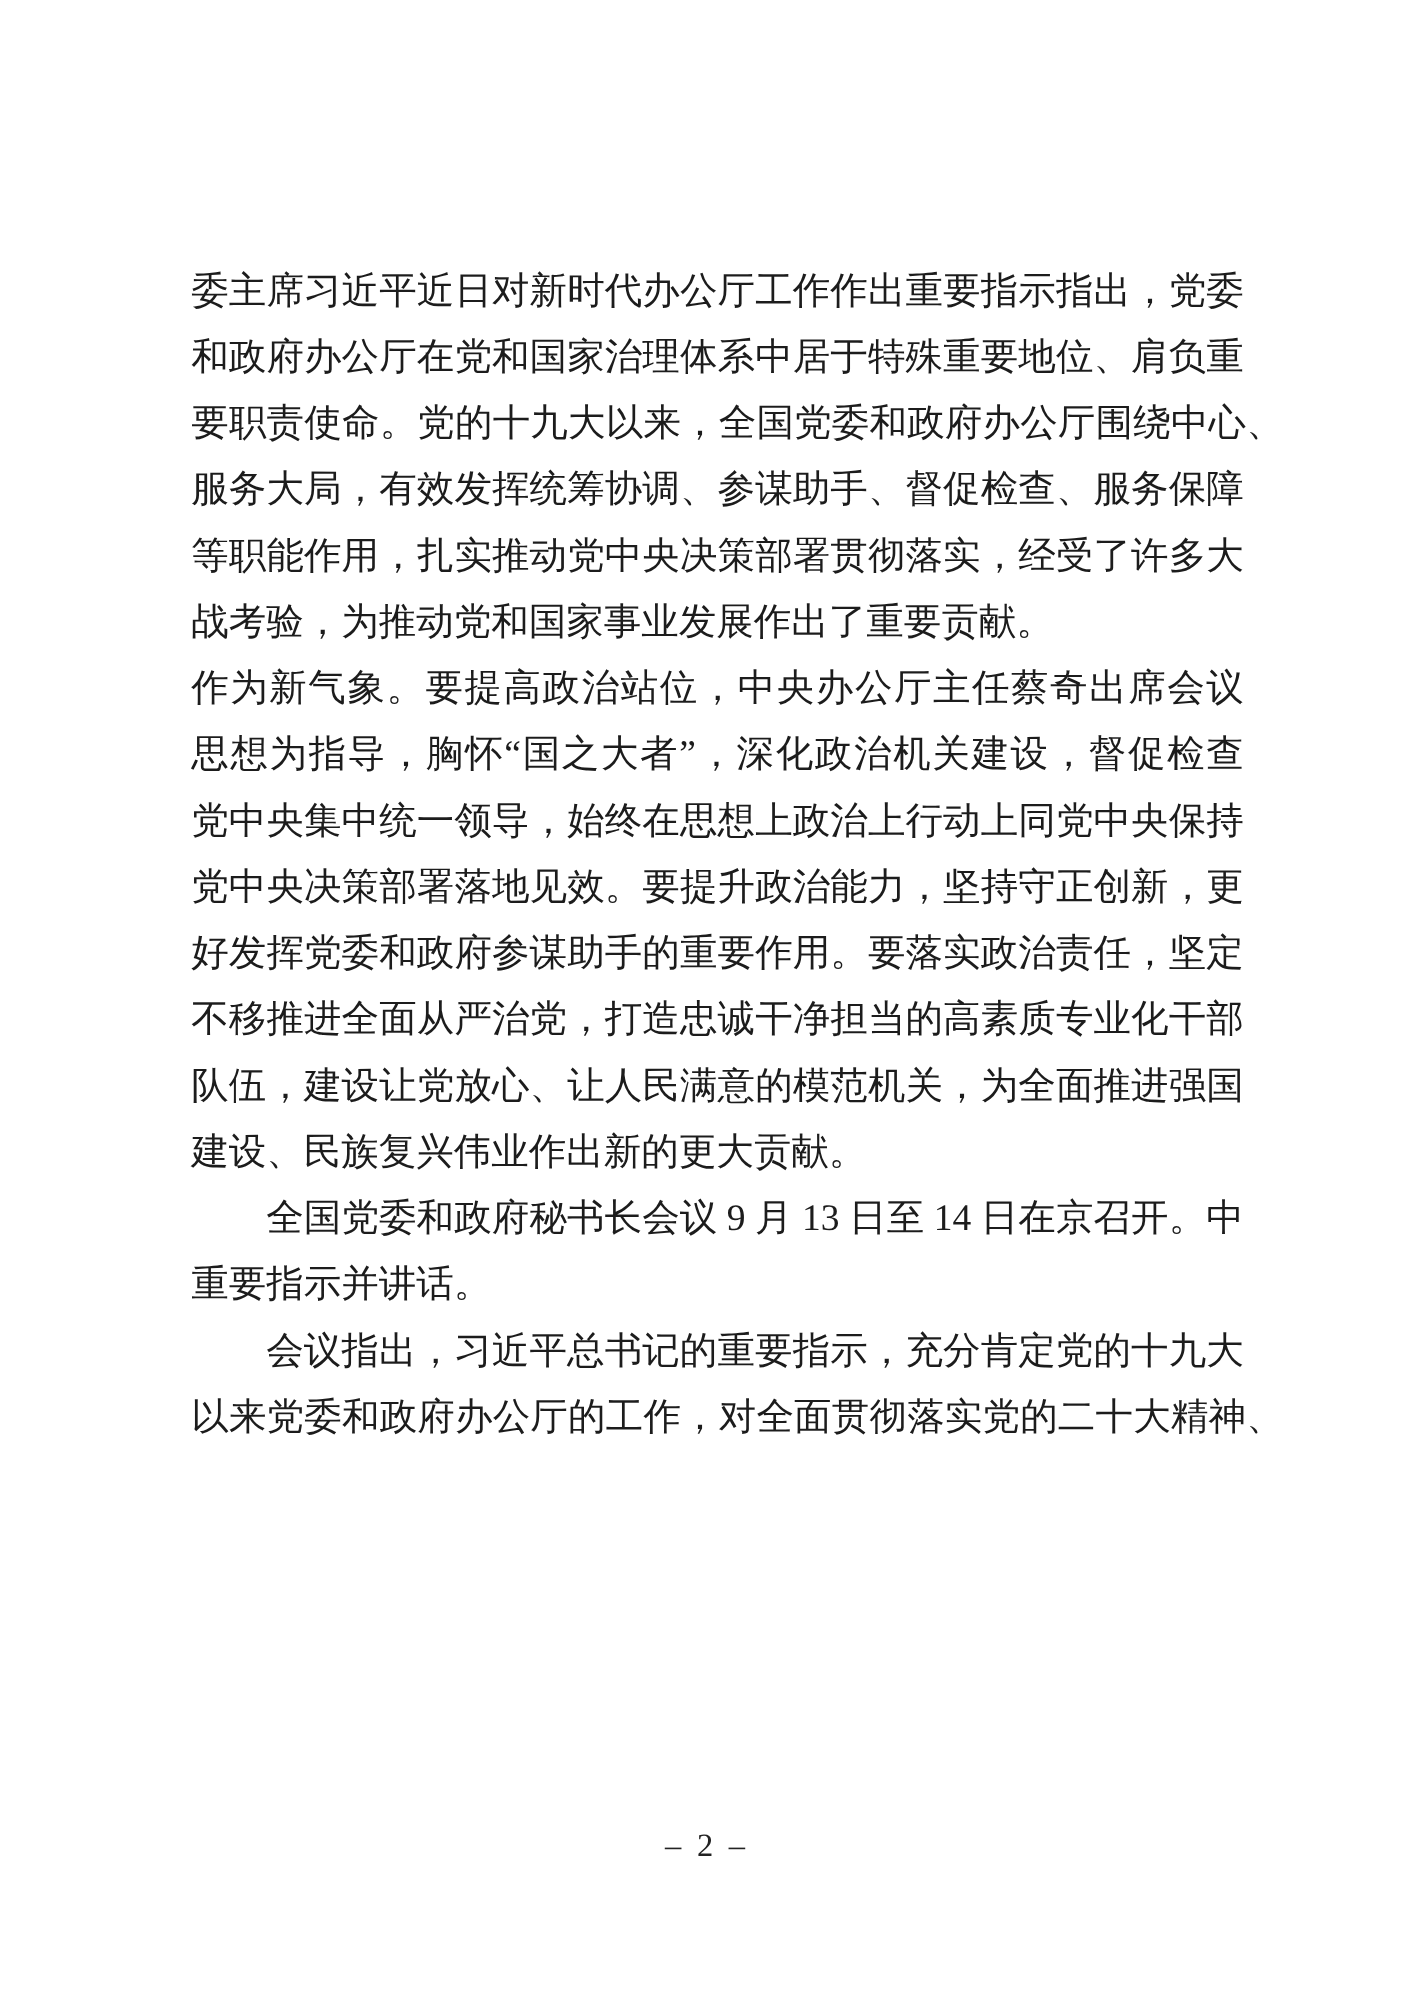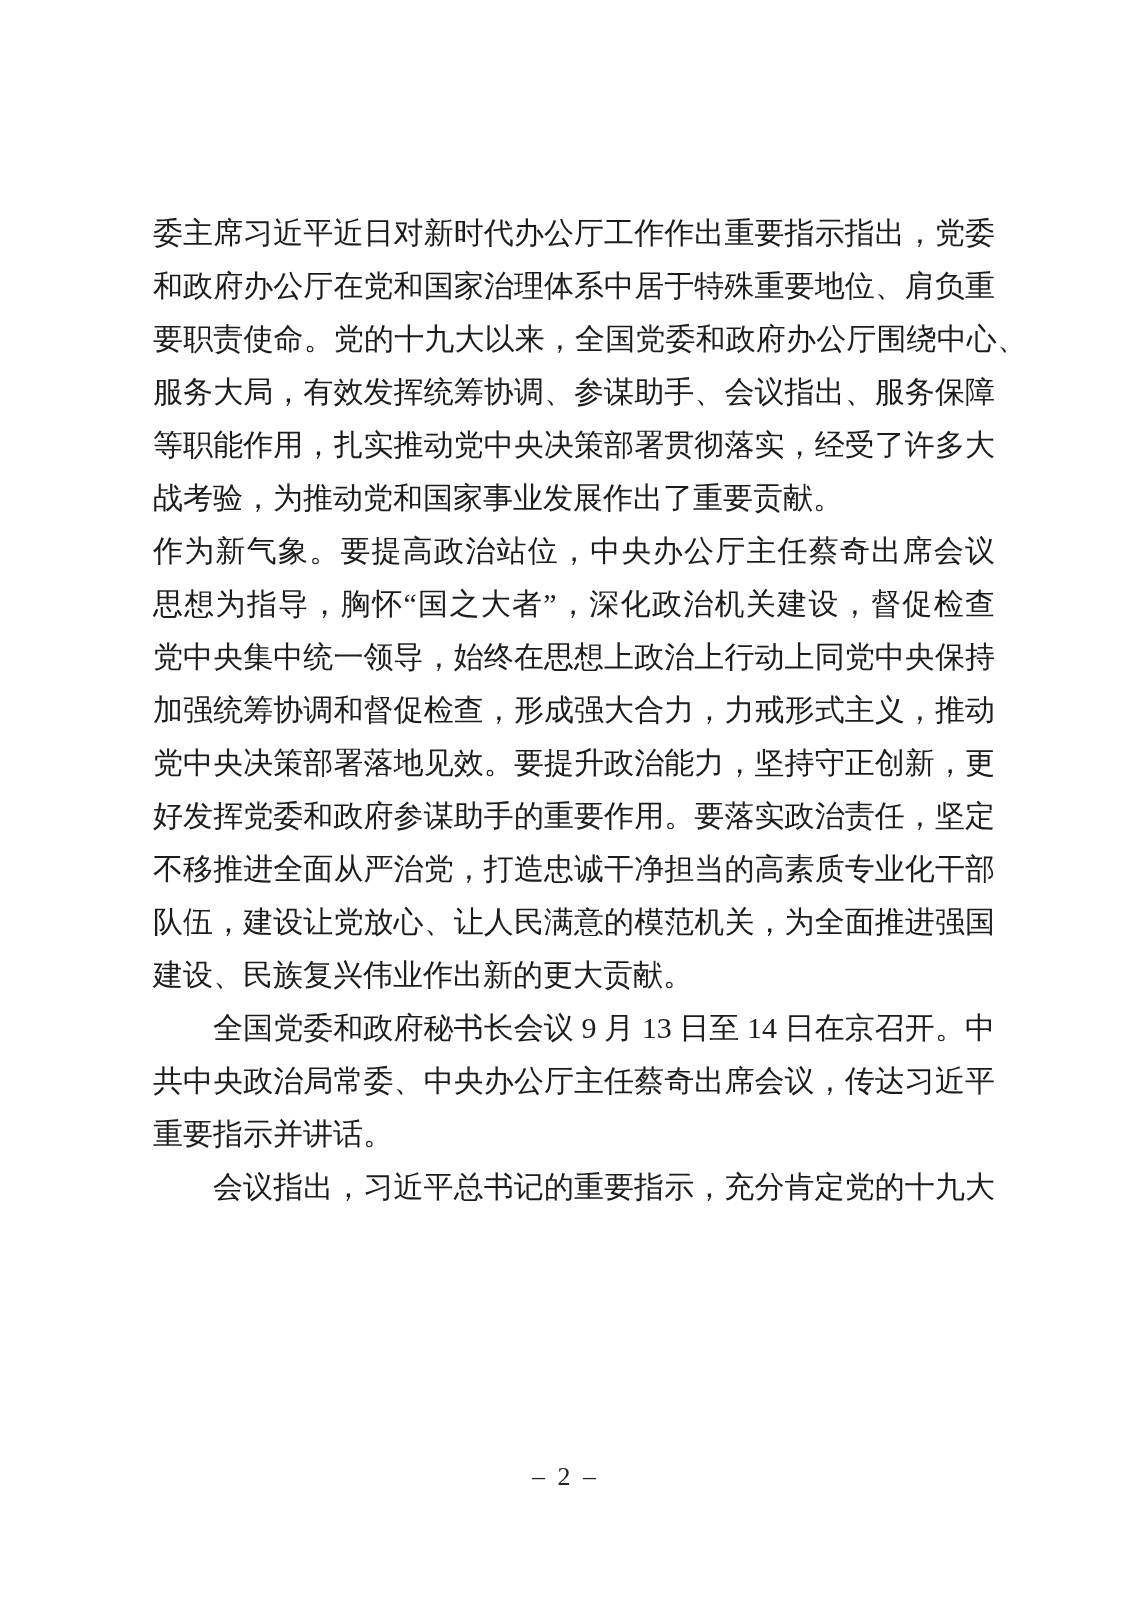"服务大局，有效发挥统筹协调、参谋助手、会议指出、服务保障" div.line { text: 会议指出 -> 督促检查 }
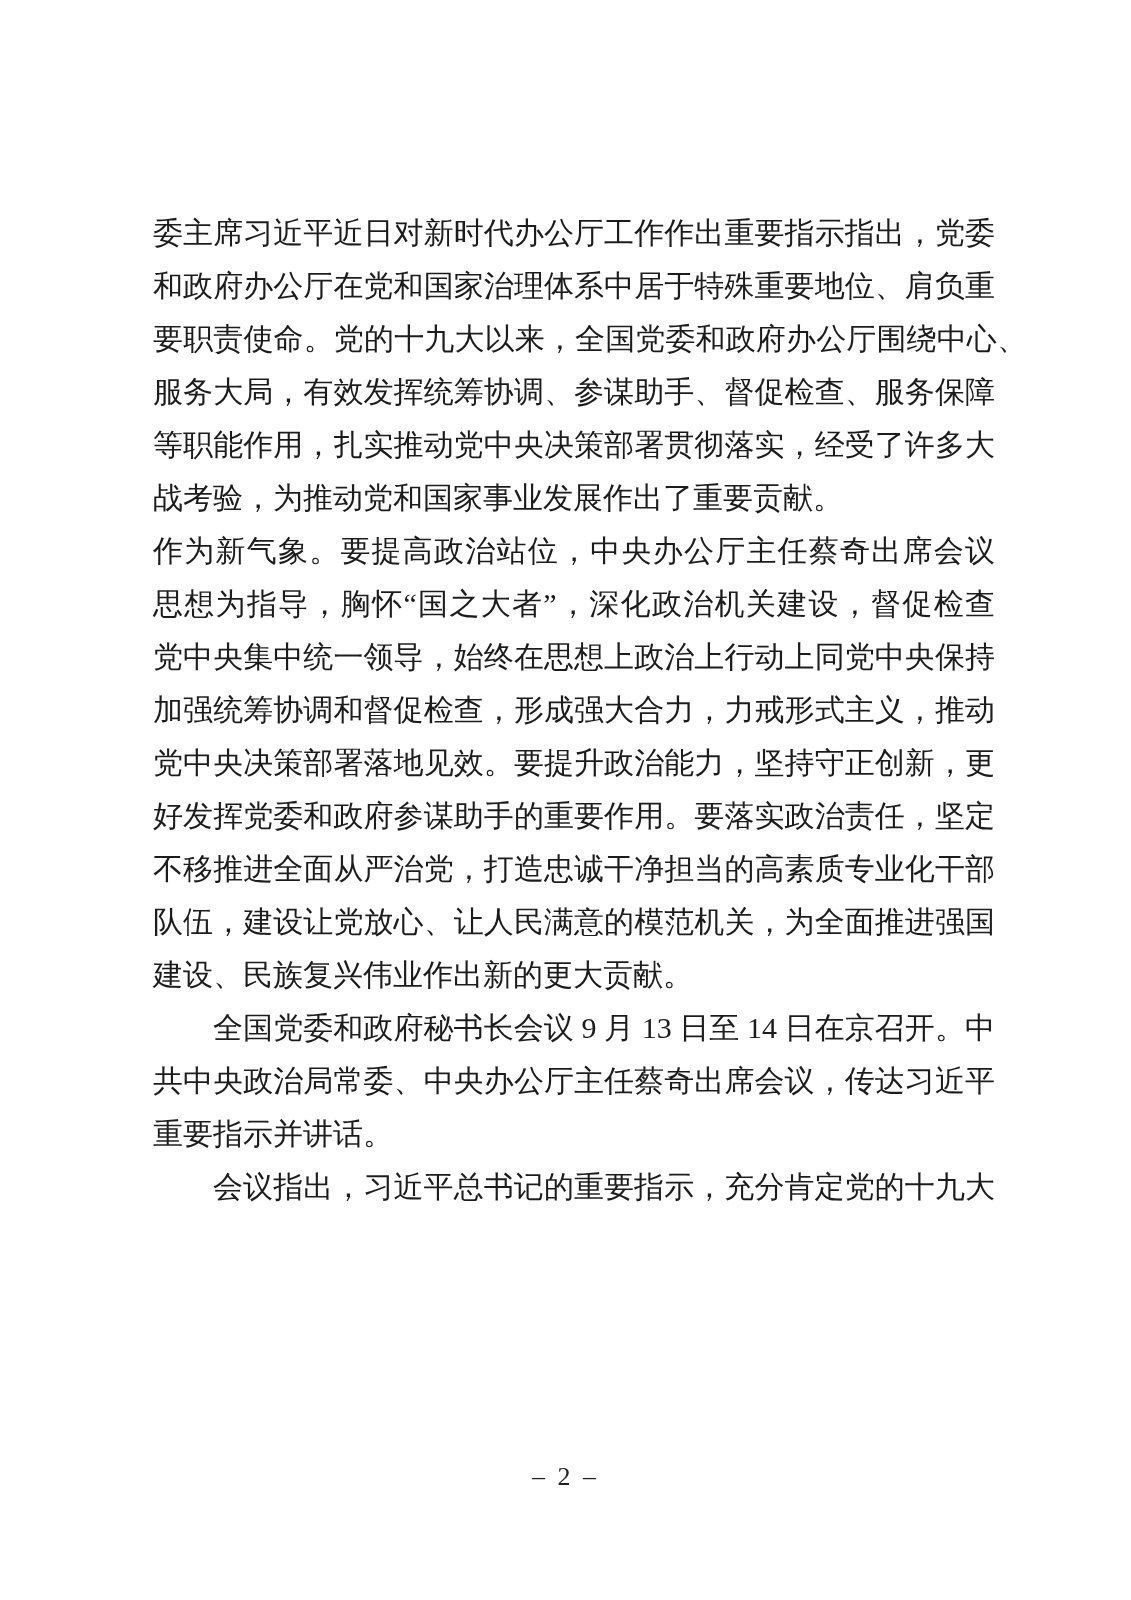"加强统筹协调和督促检查，形成强大合力，力戒形式主义，推动" div.line { html: <div>加强统筹协调和督促检查，形成强大合力，力戒形式主义，推动</div> -> none }
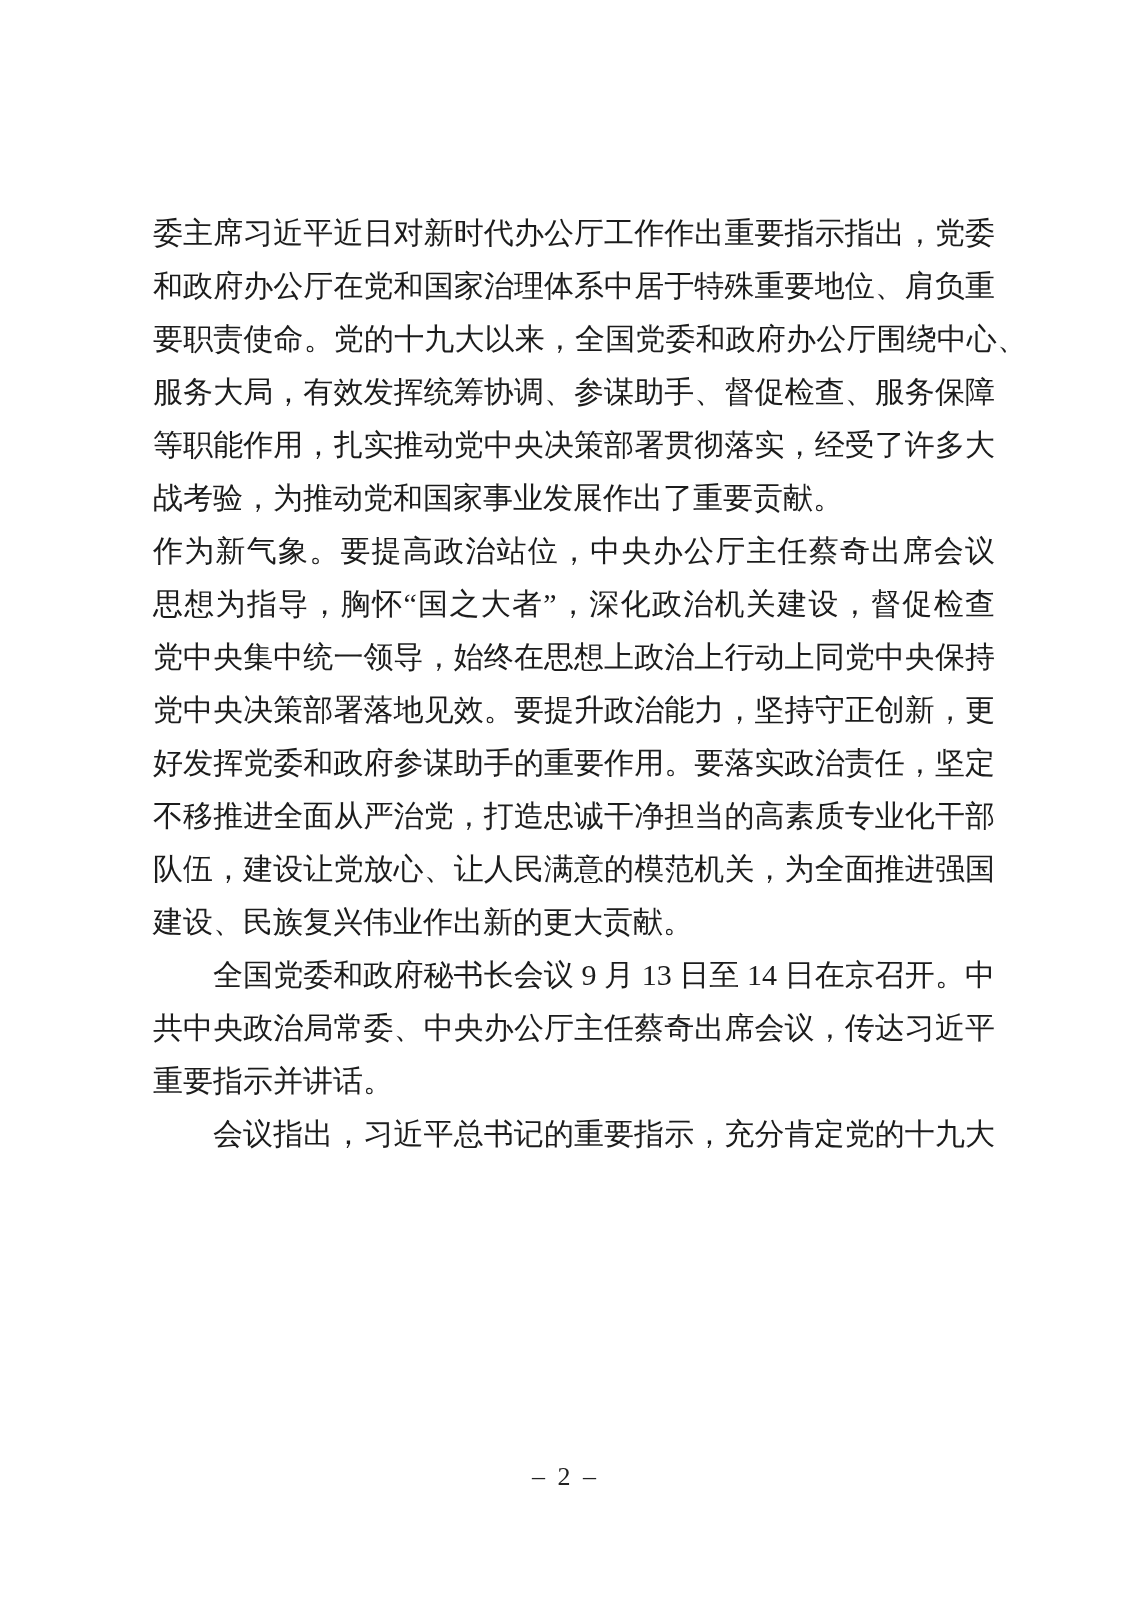"共中央政治局常委、中央办公厅主任蔡奇出席会议，传达习近平" div.line { html: <div>共中央政治局常委、中央办公厅主任蔡奇出席会议，传达习近平</div> -> none }
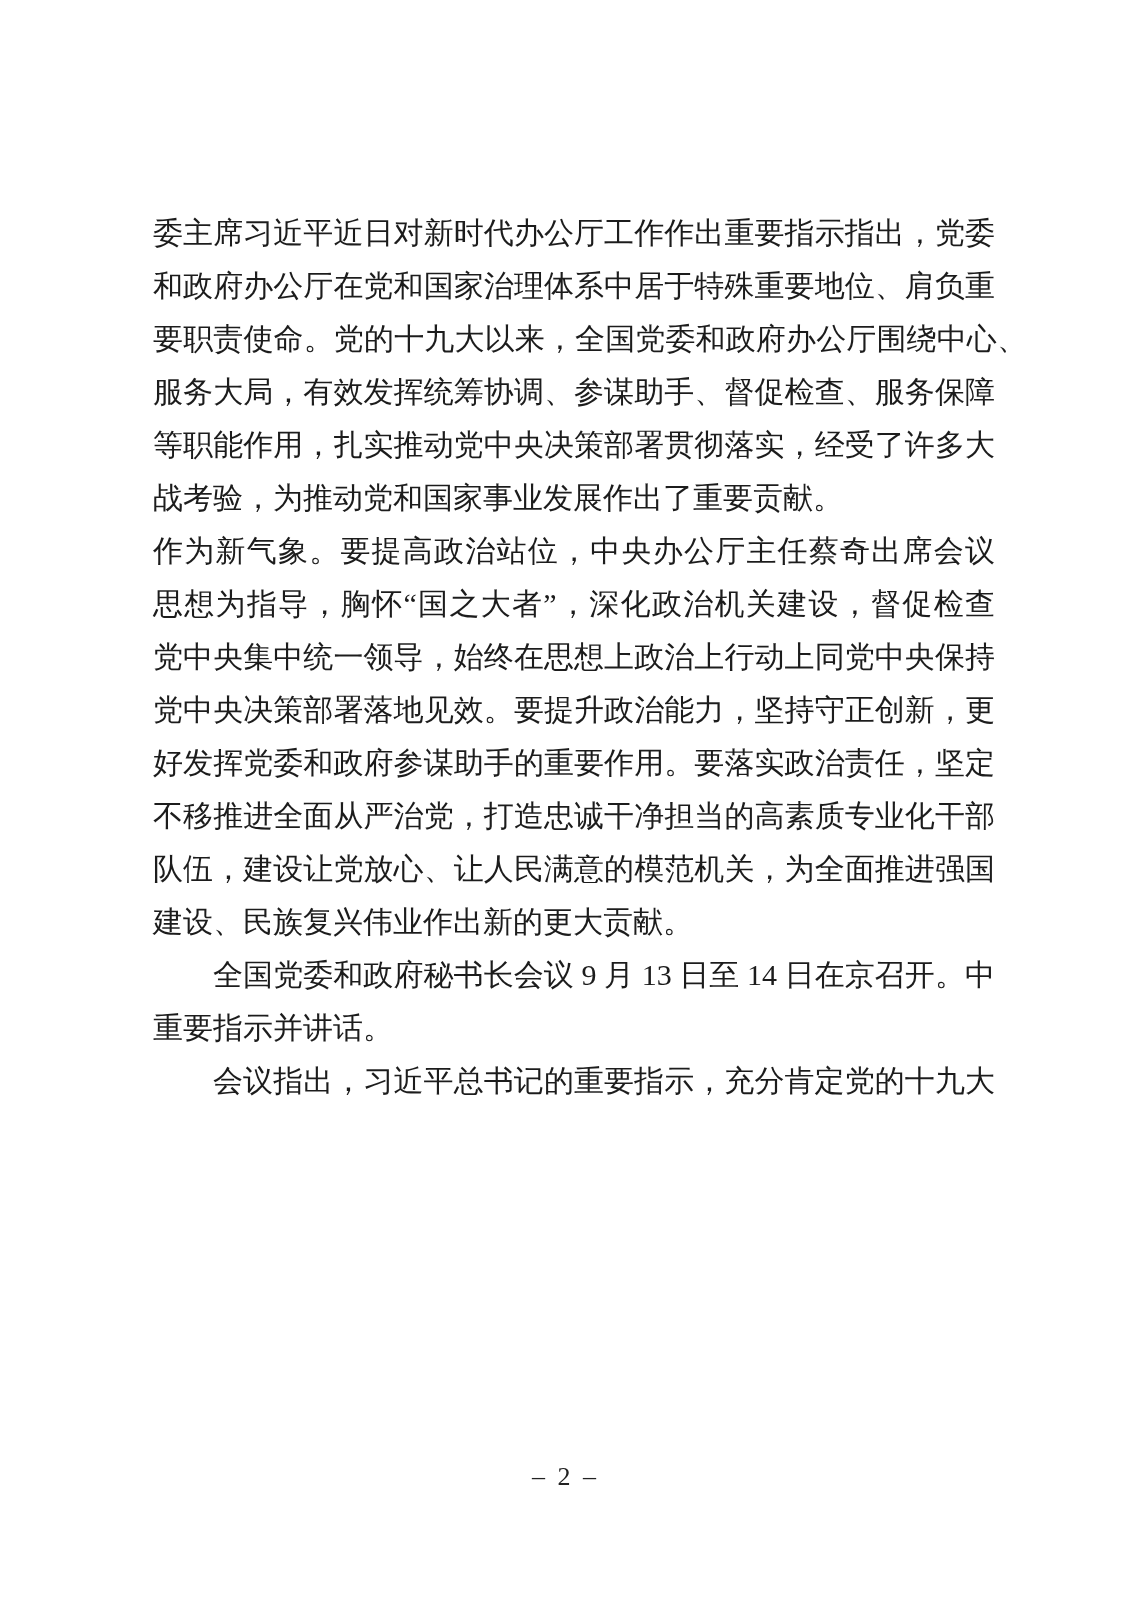"以来党委和政府办公厅的工作，对全面贯彻落实党的二十大精神、" div.line { html: none -> <div>以来党委和政府办公厅的工作，对全面贯彻落实党的二十大精神、</div> }
